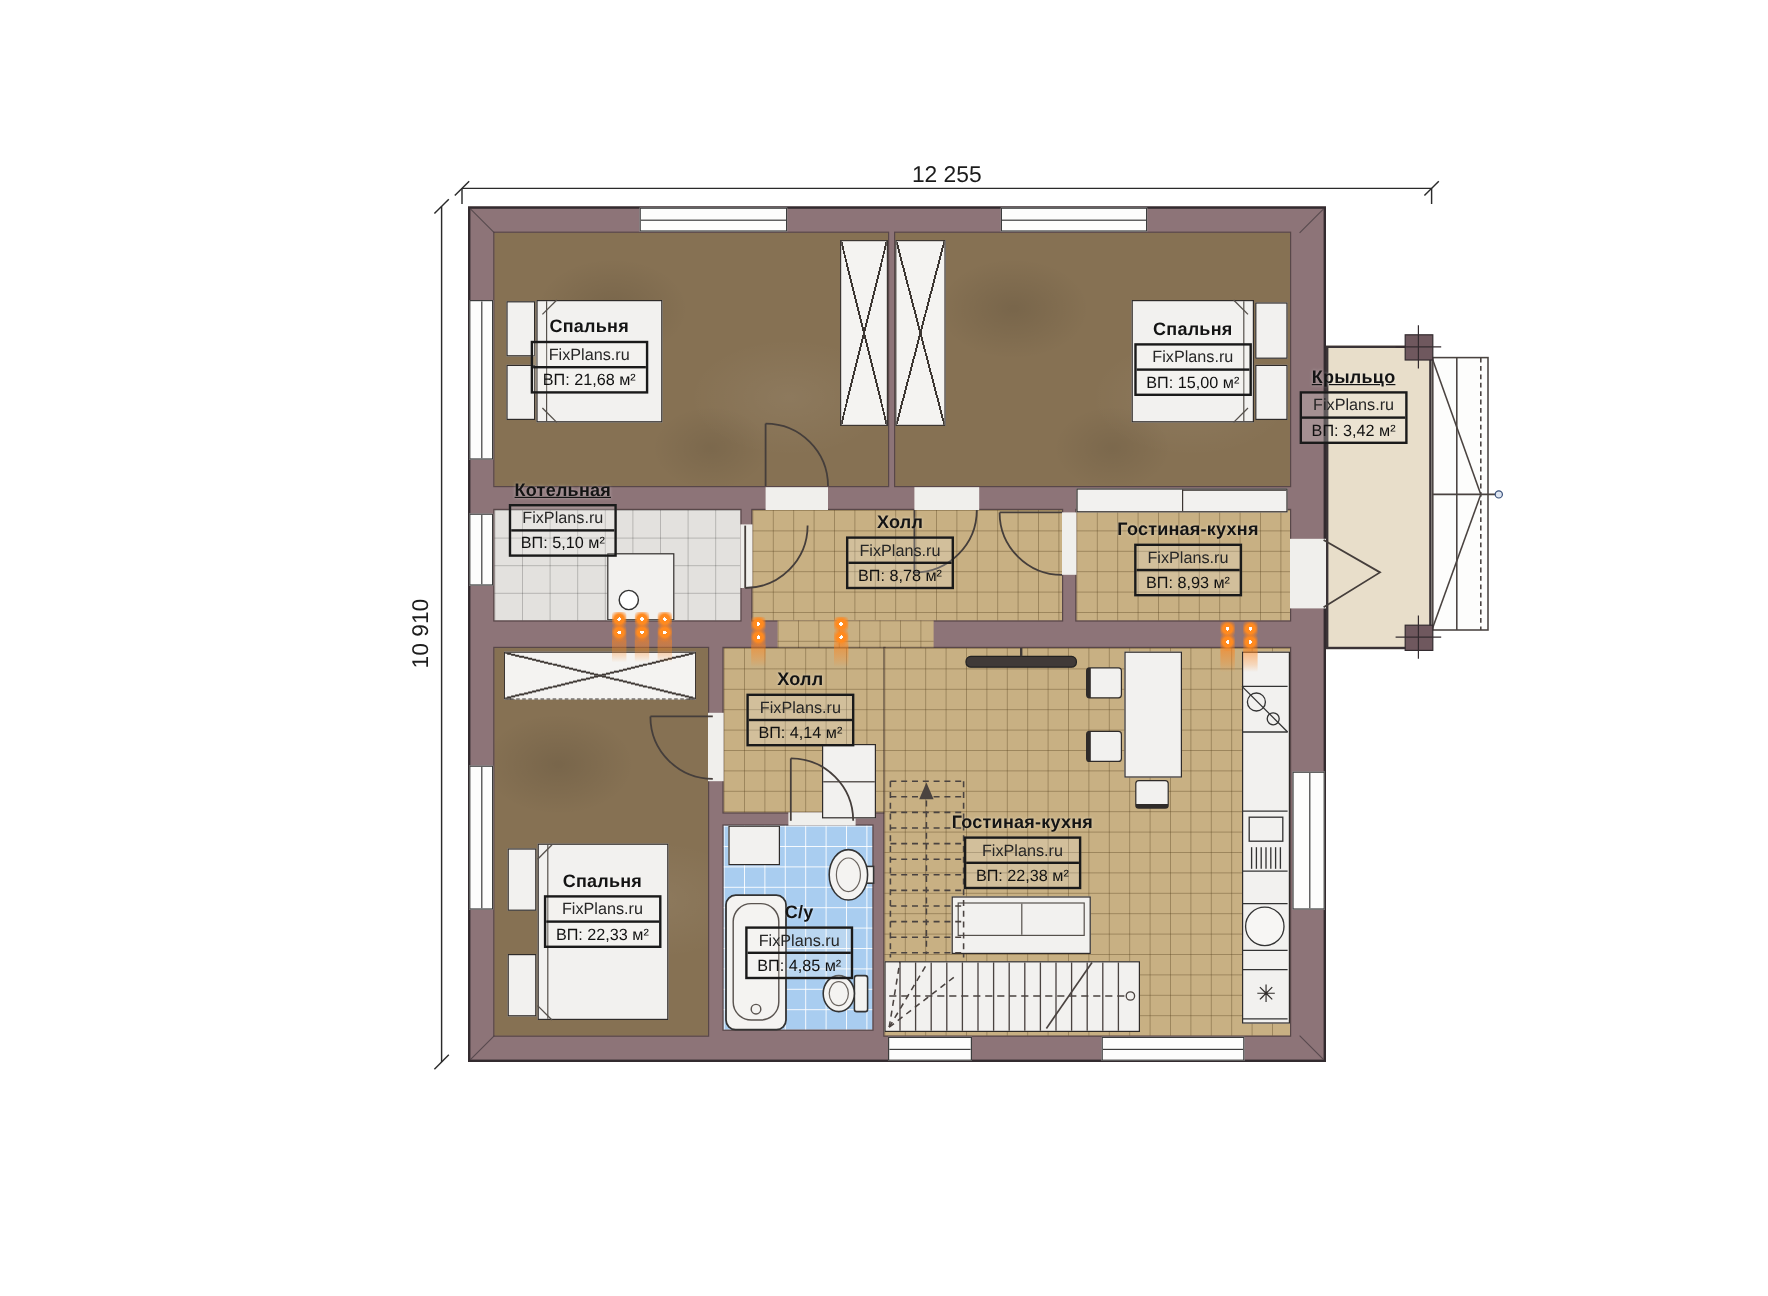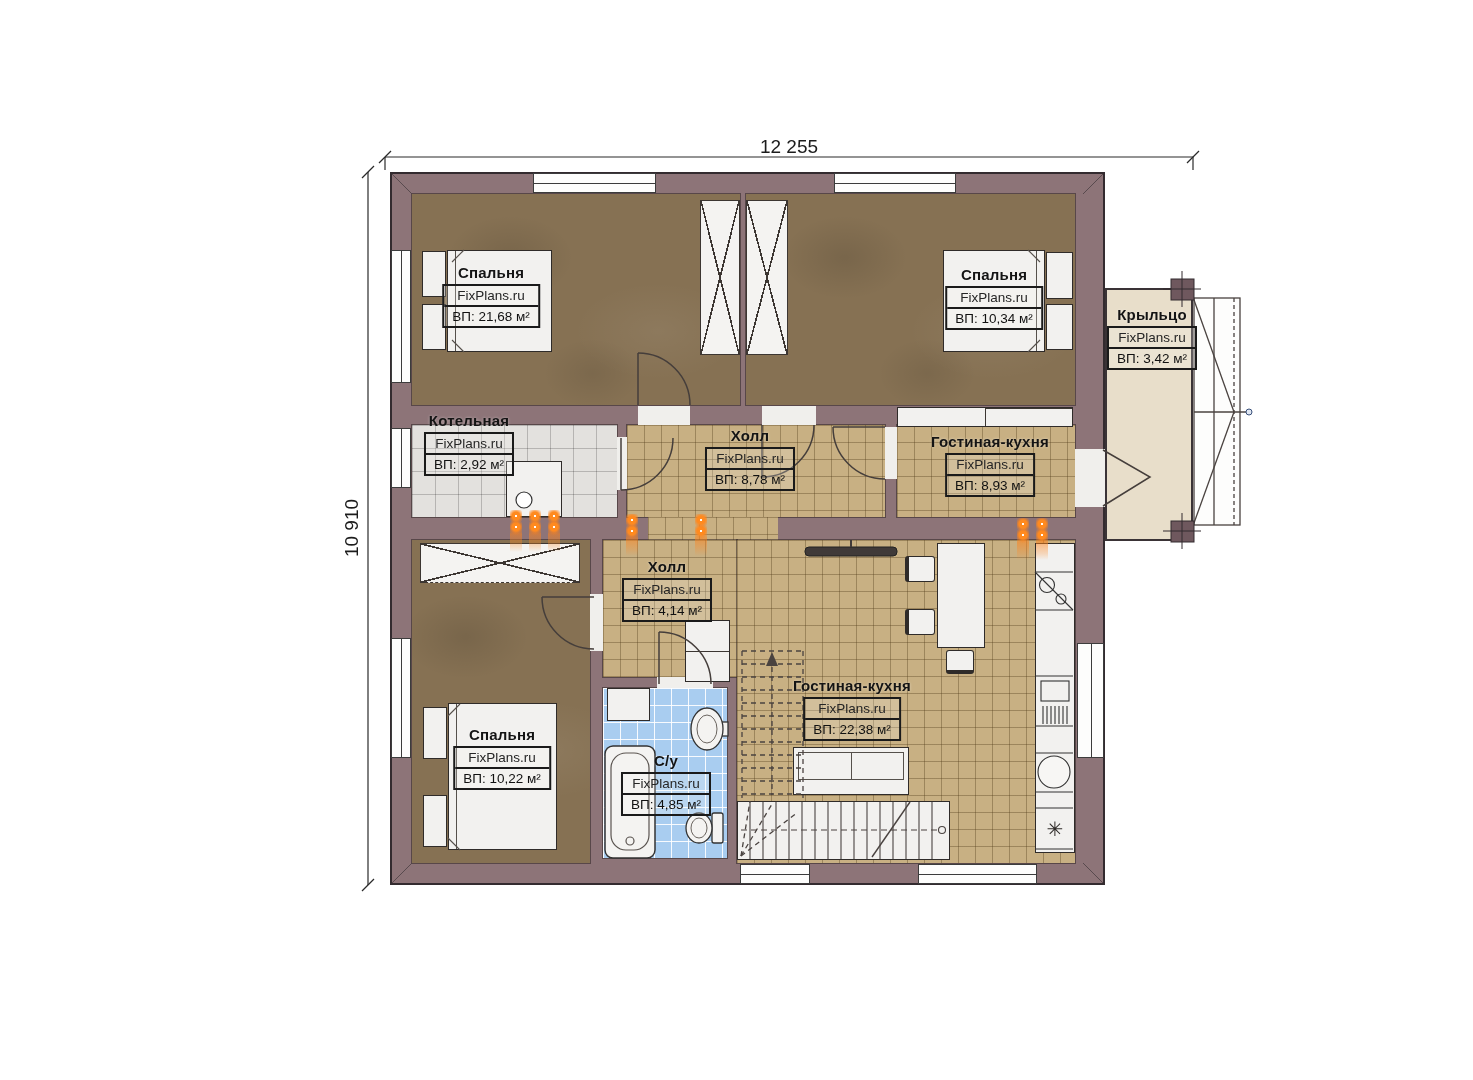"ВП: 10,34 м²" div.ar { text: 10,34 -> 15,00 }
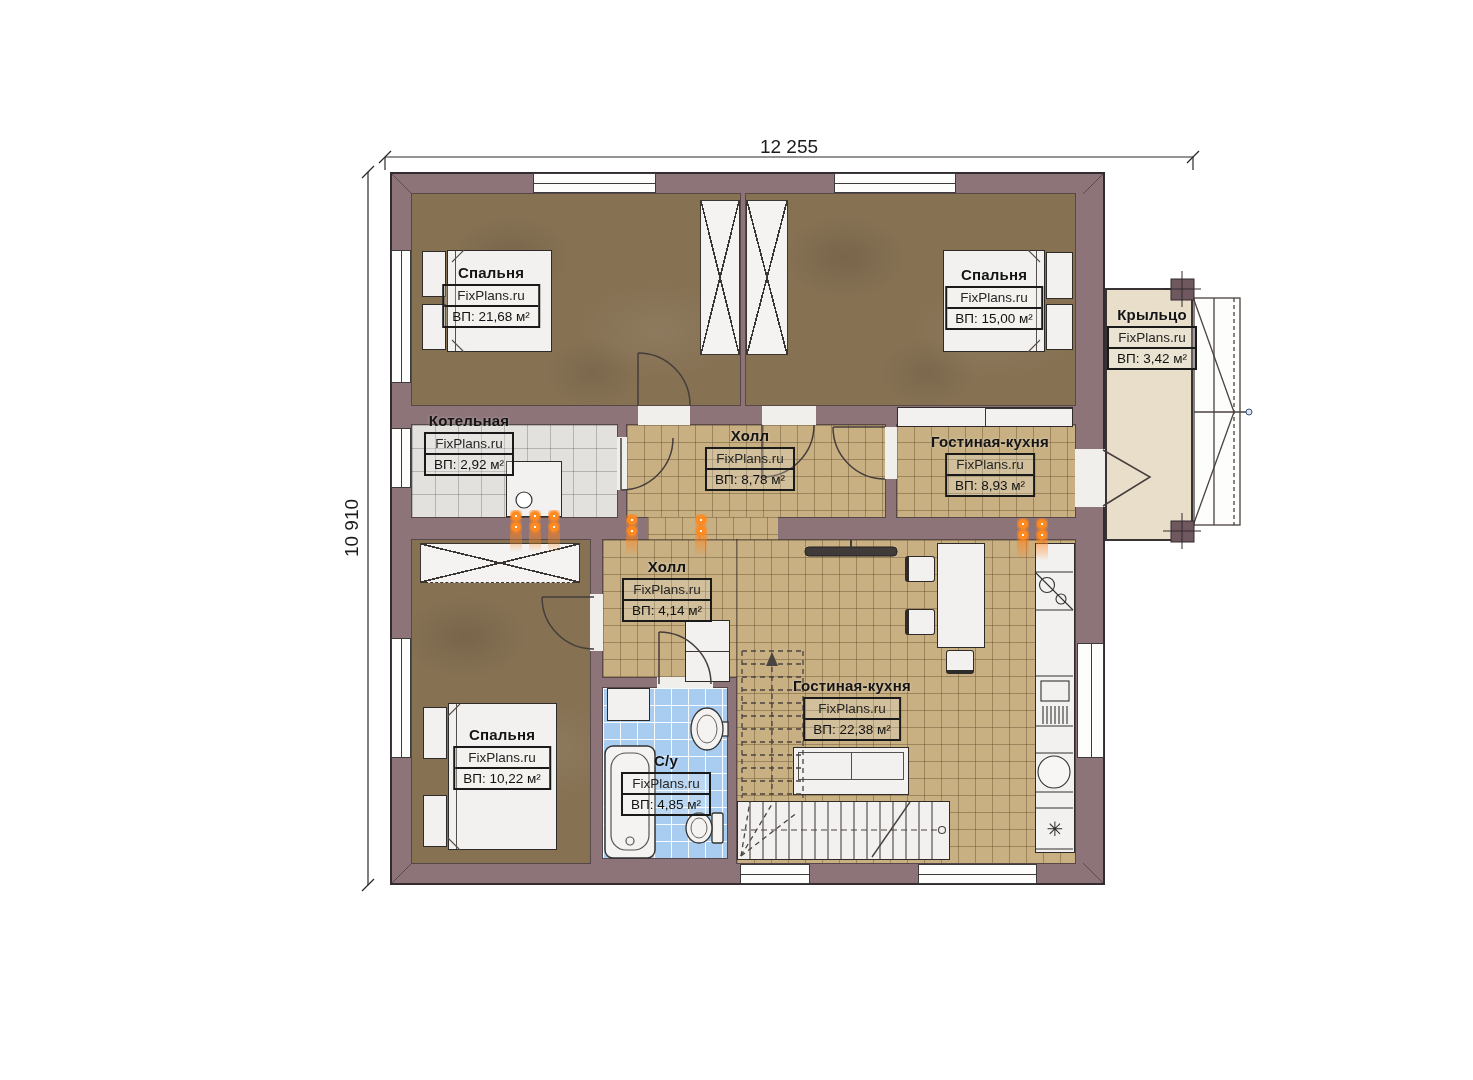"Крыльцо" div.rlabel { left: 1152px -> 1128px; text-decoration: none -> underline }
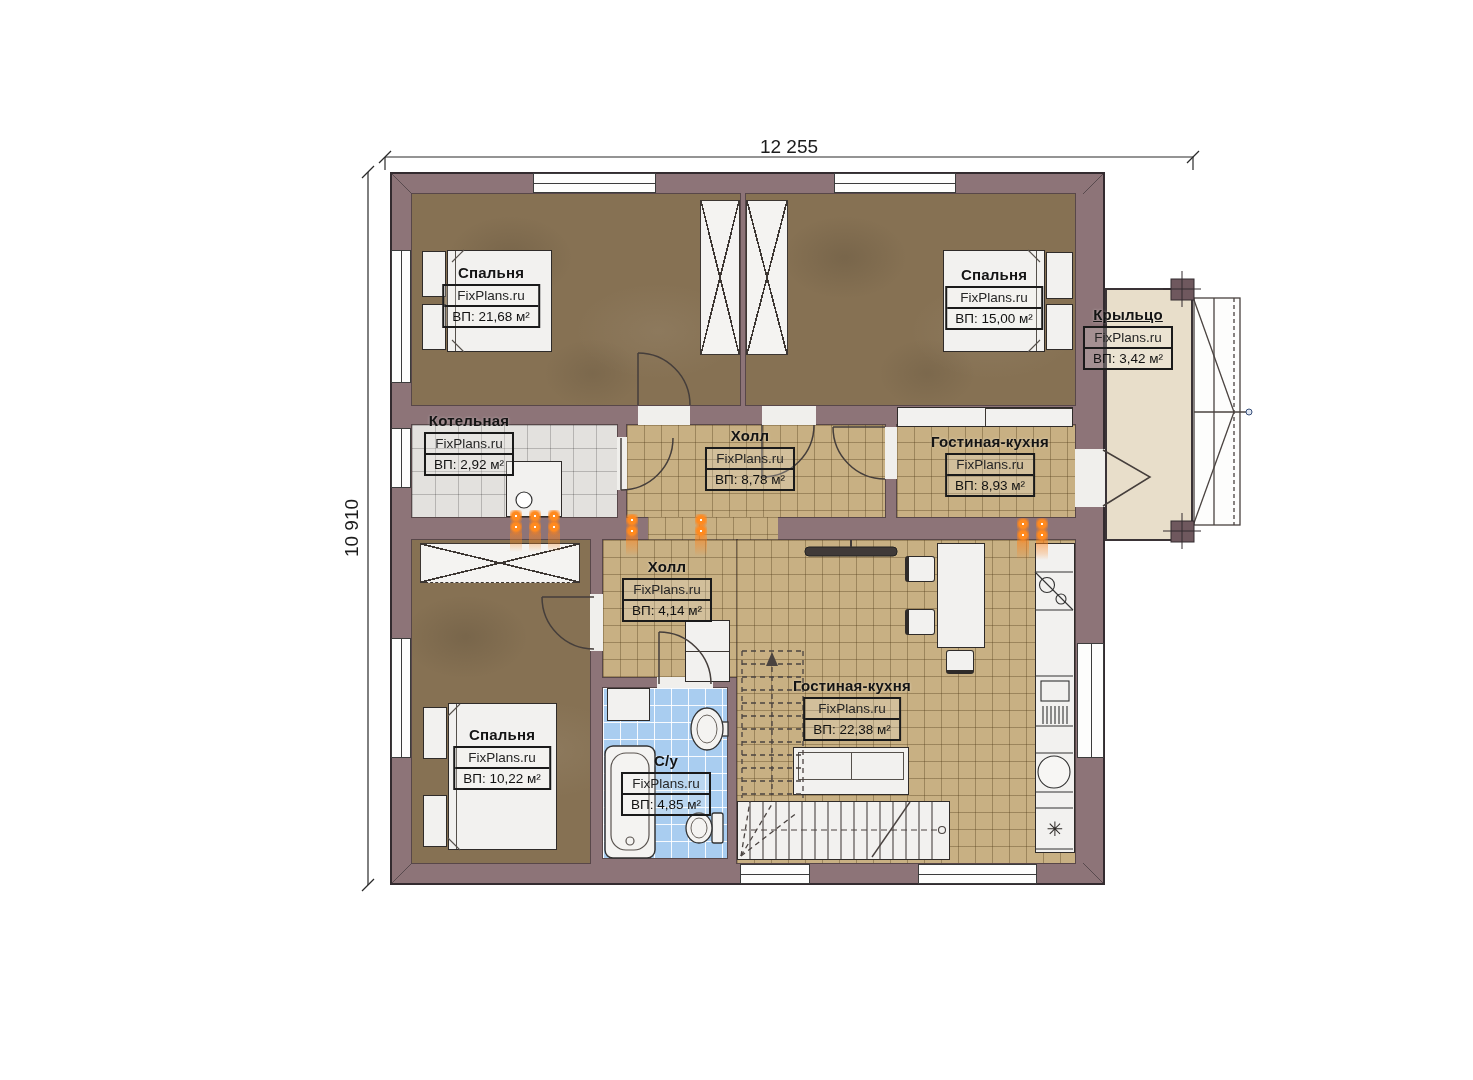"Котельная" div.rlabel { text-decoration: none -> underline; top: 412px -> 400px }
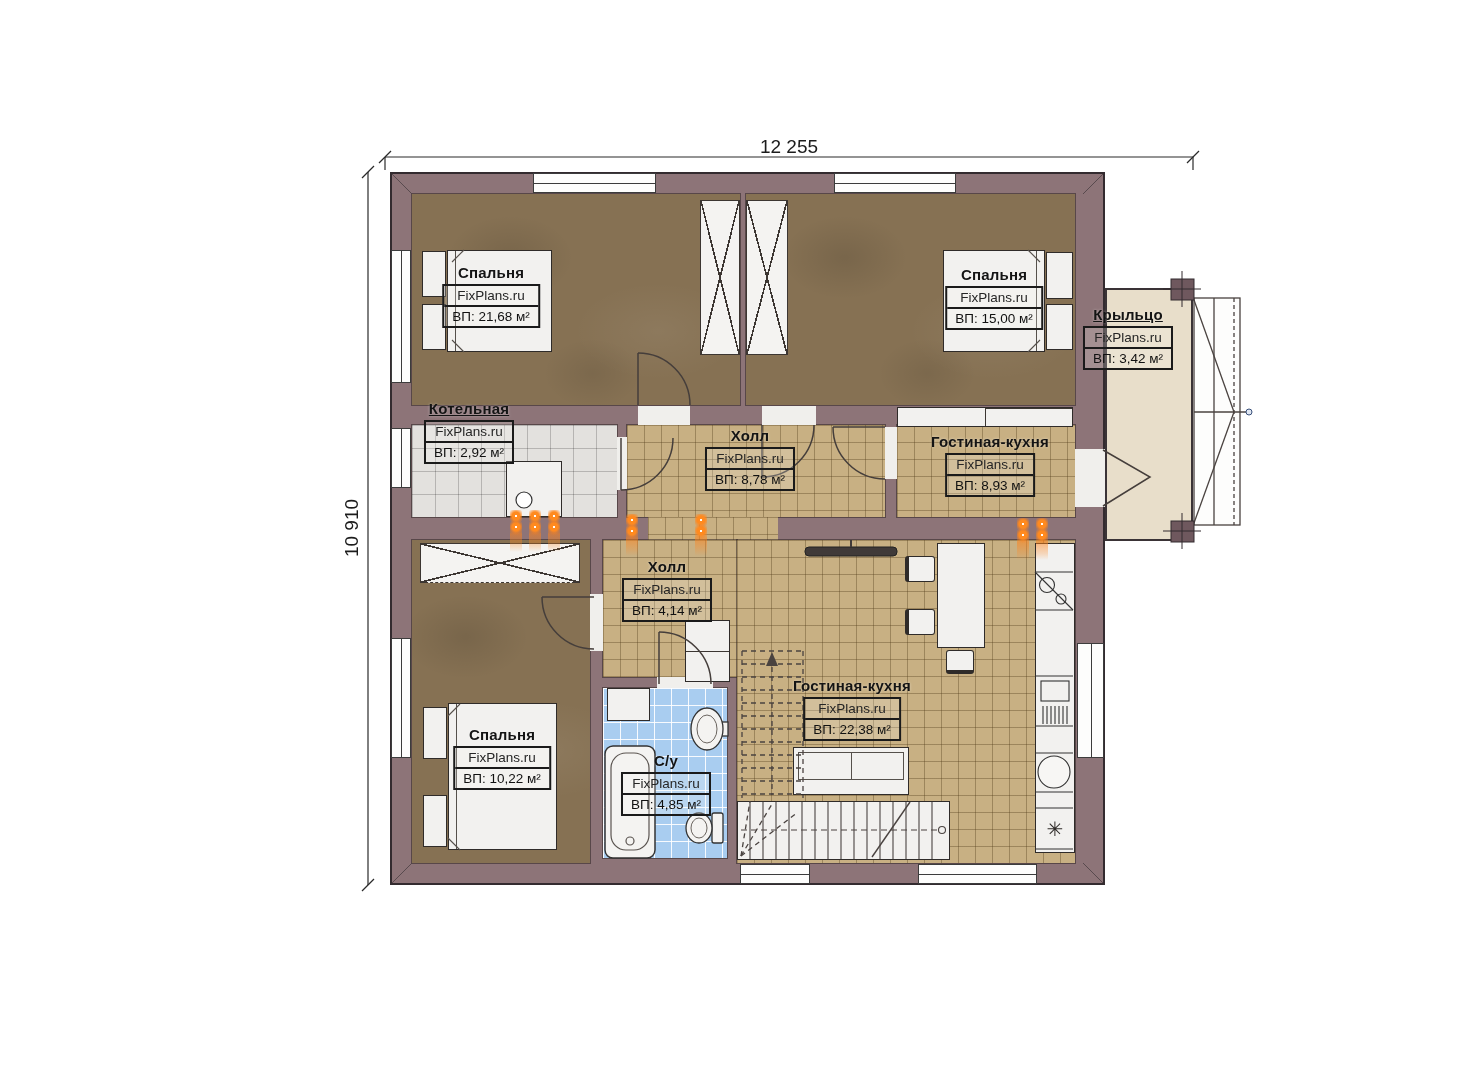"ВП: 2,92 м²" div.ar { text: 2,92 -> 5,10 }
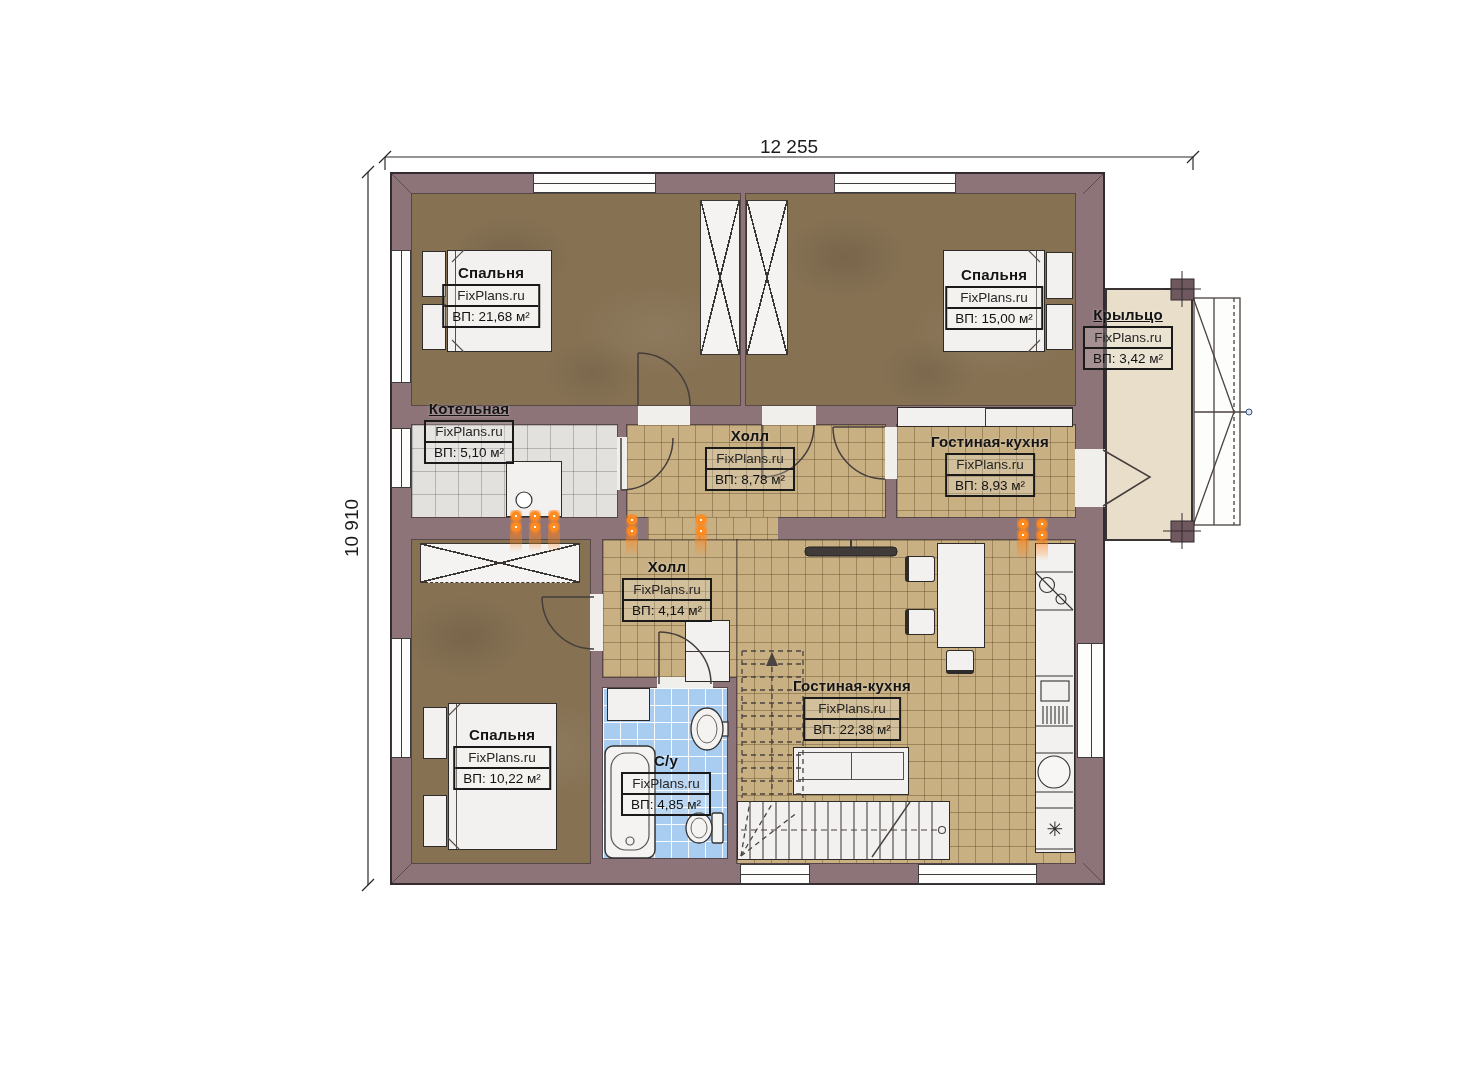"ВП: 10,22 м²" div.ar { text: 10,22 -> 22,33 }
